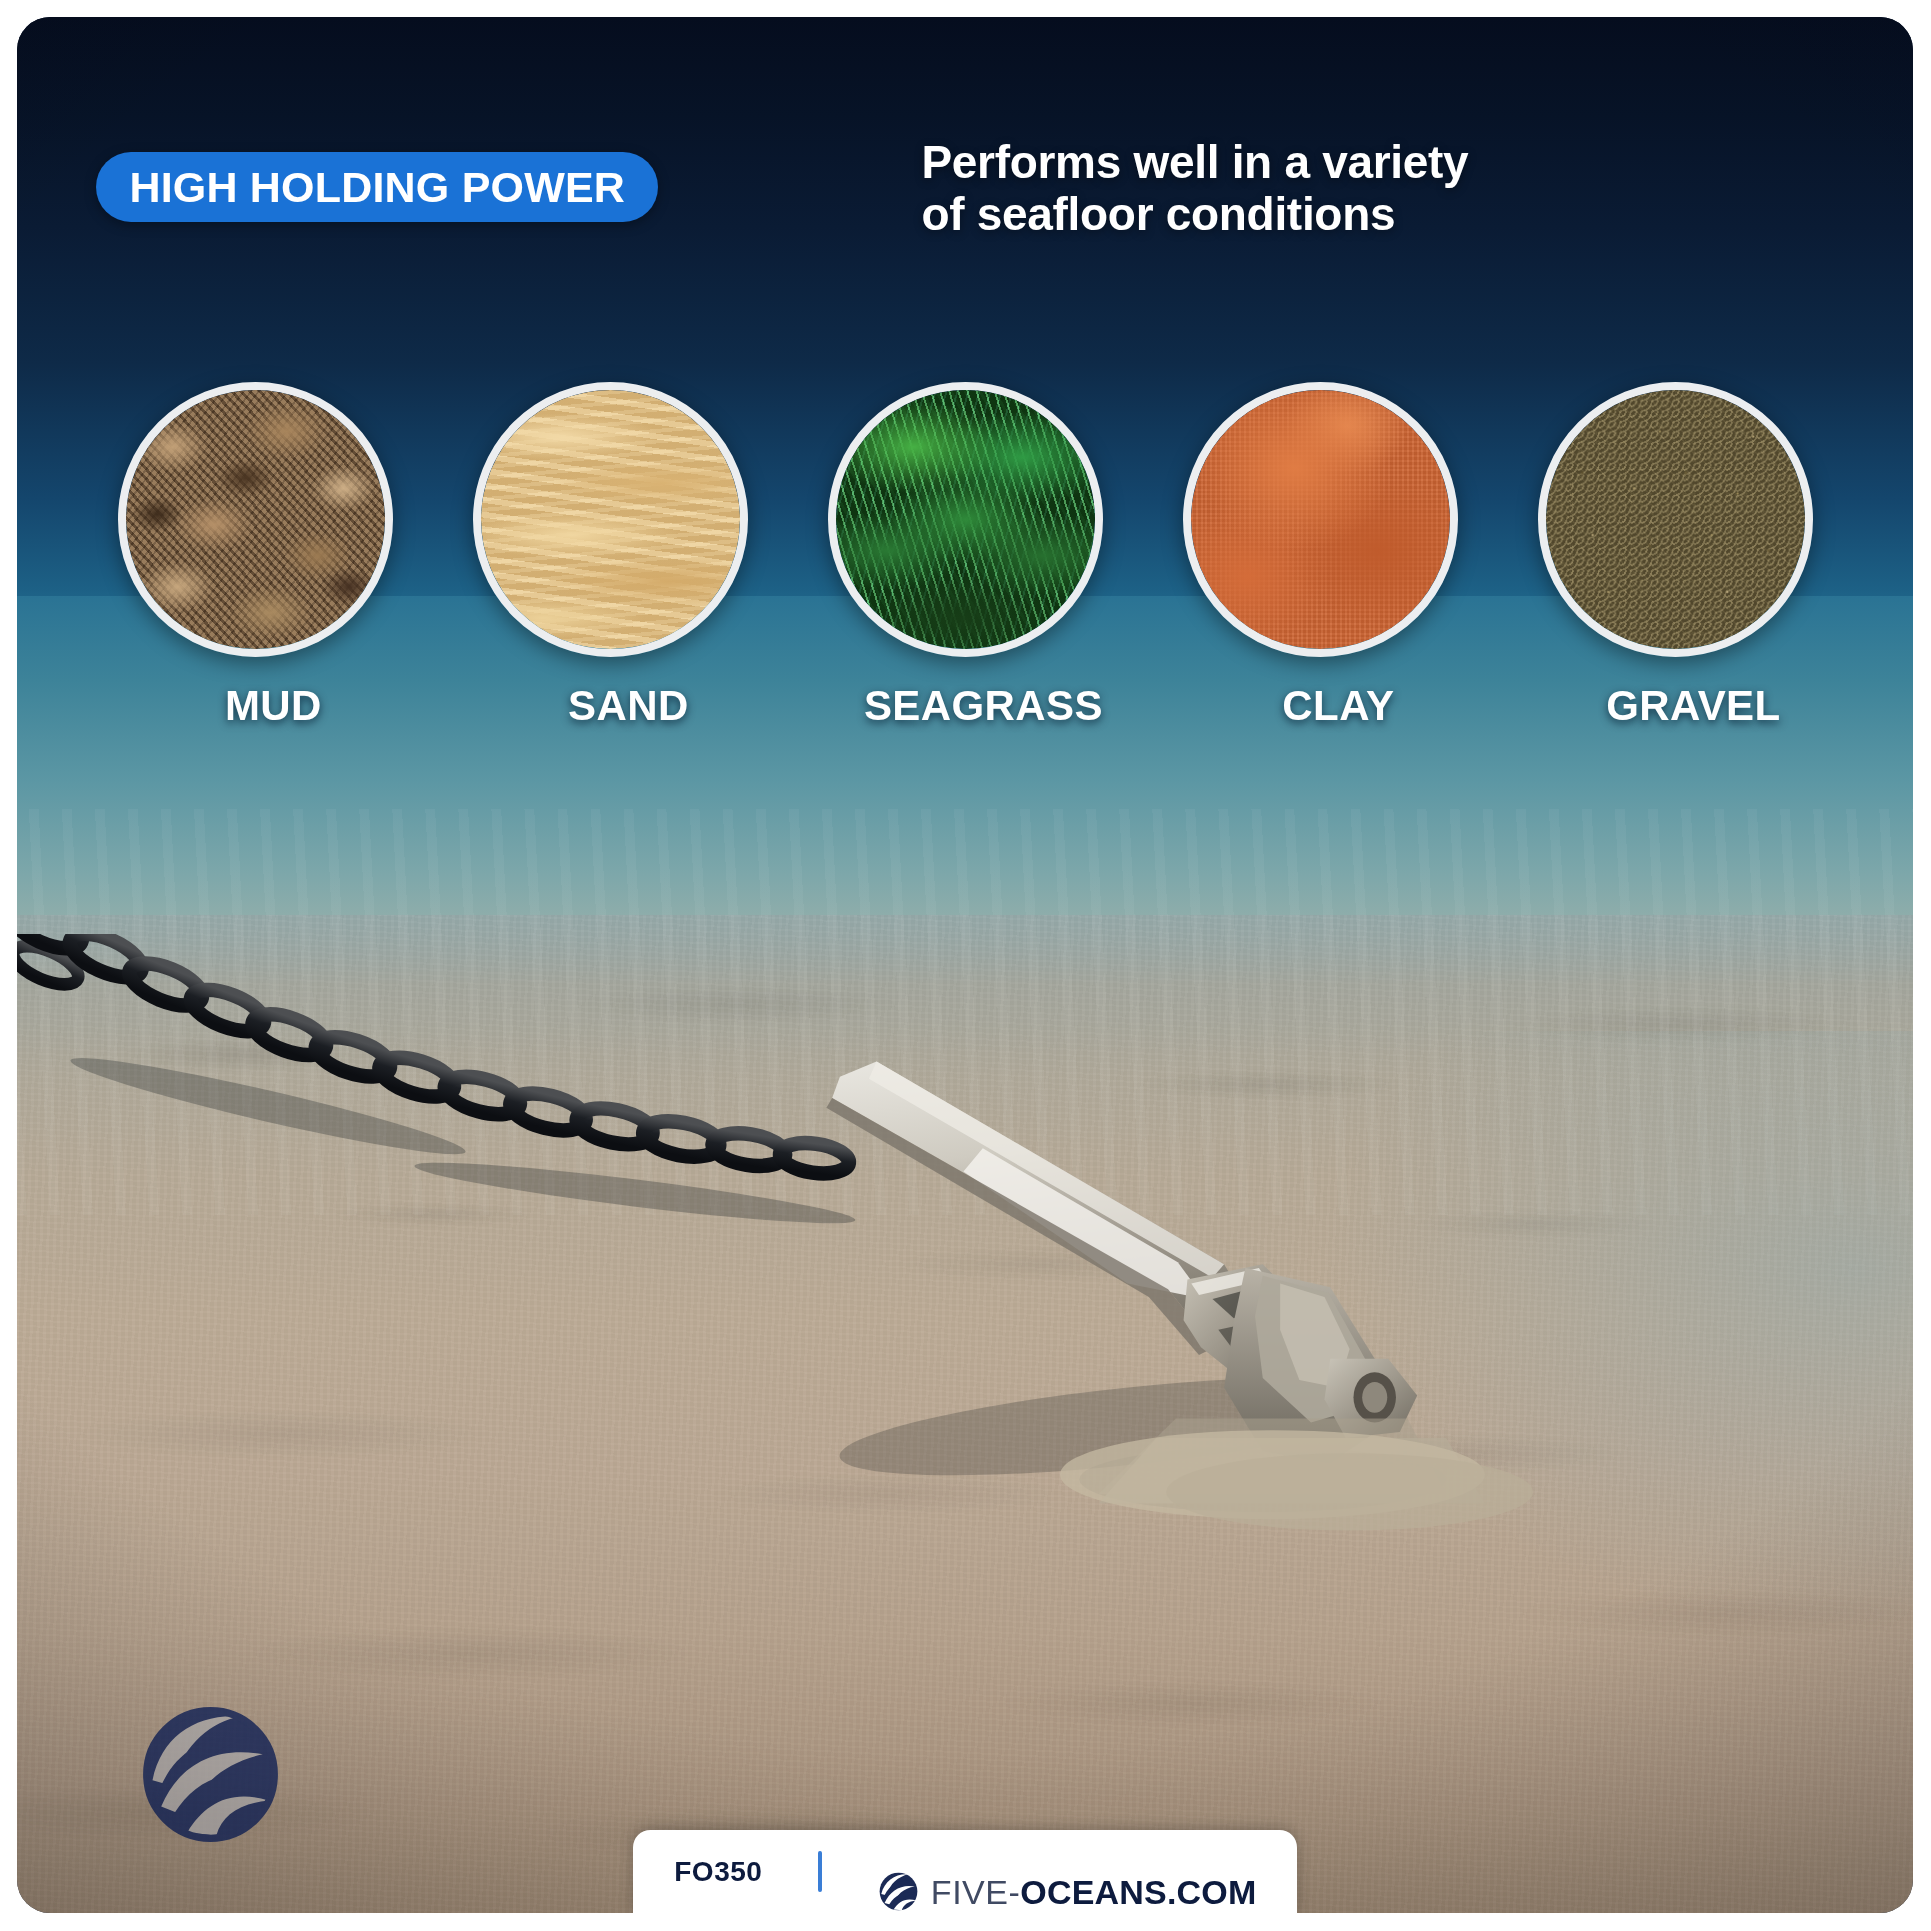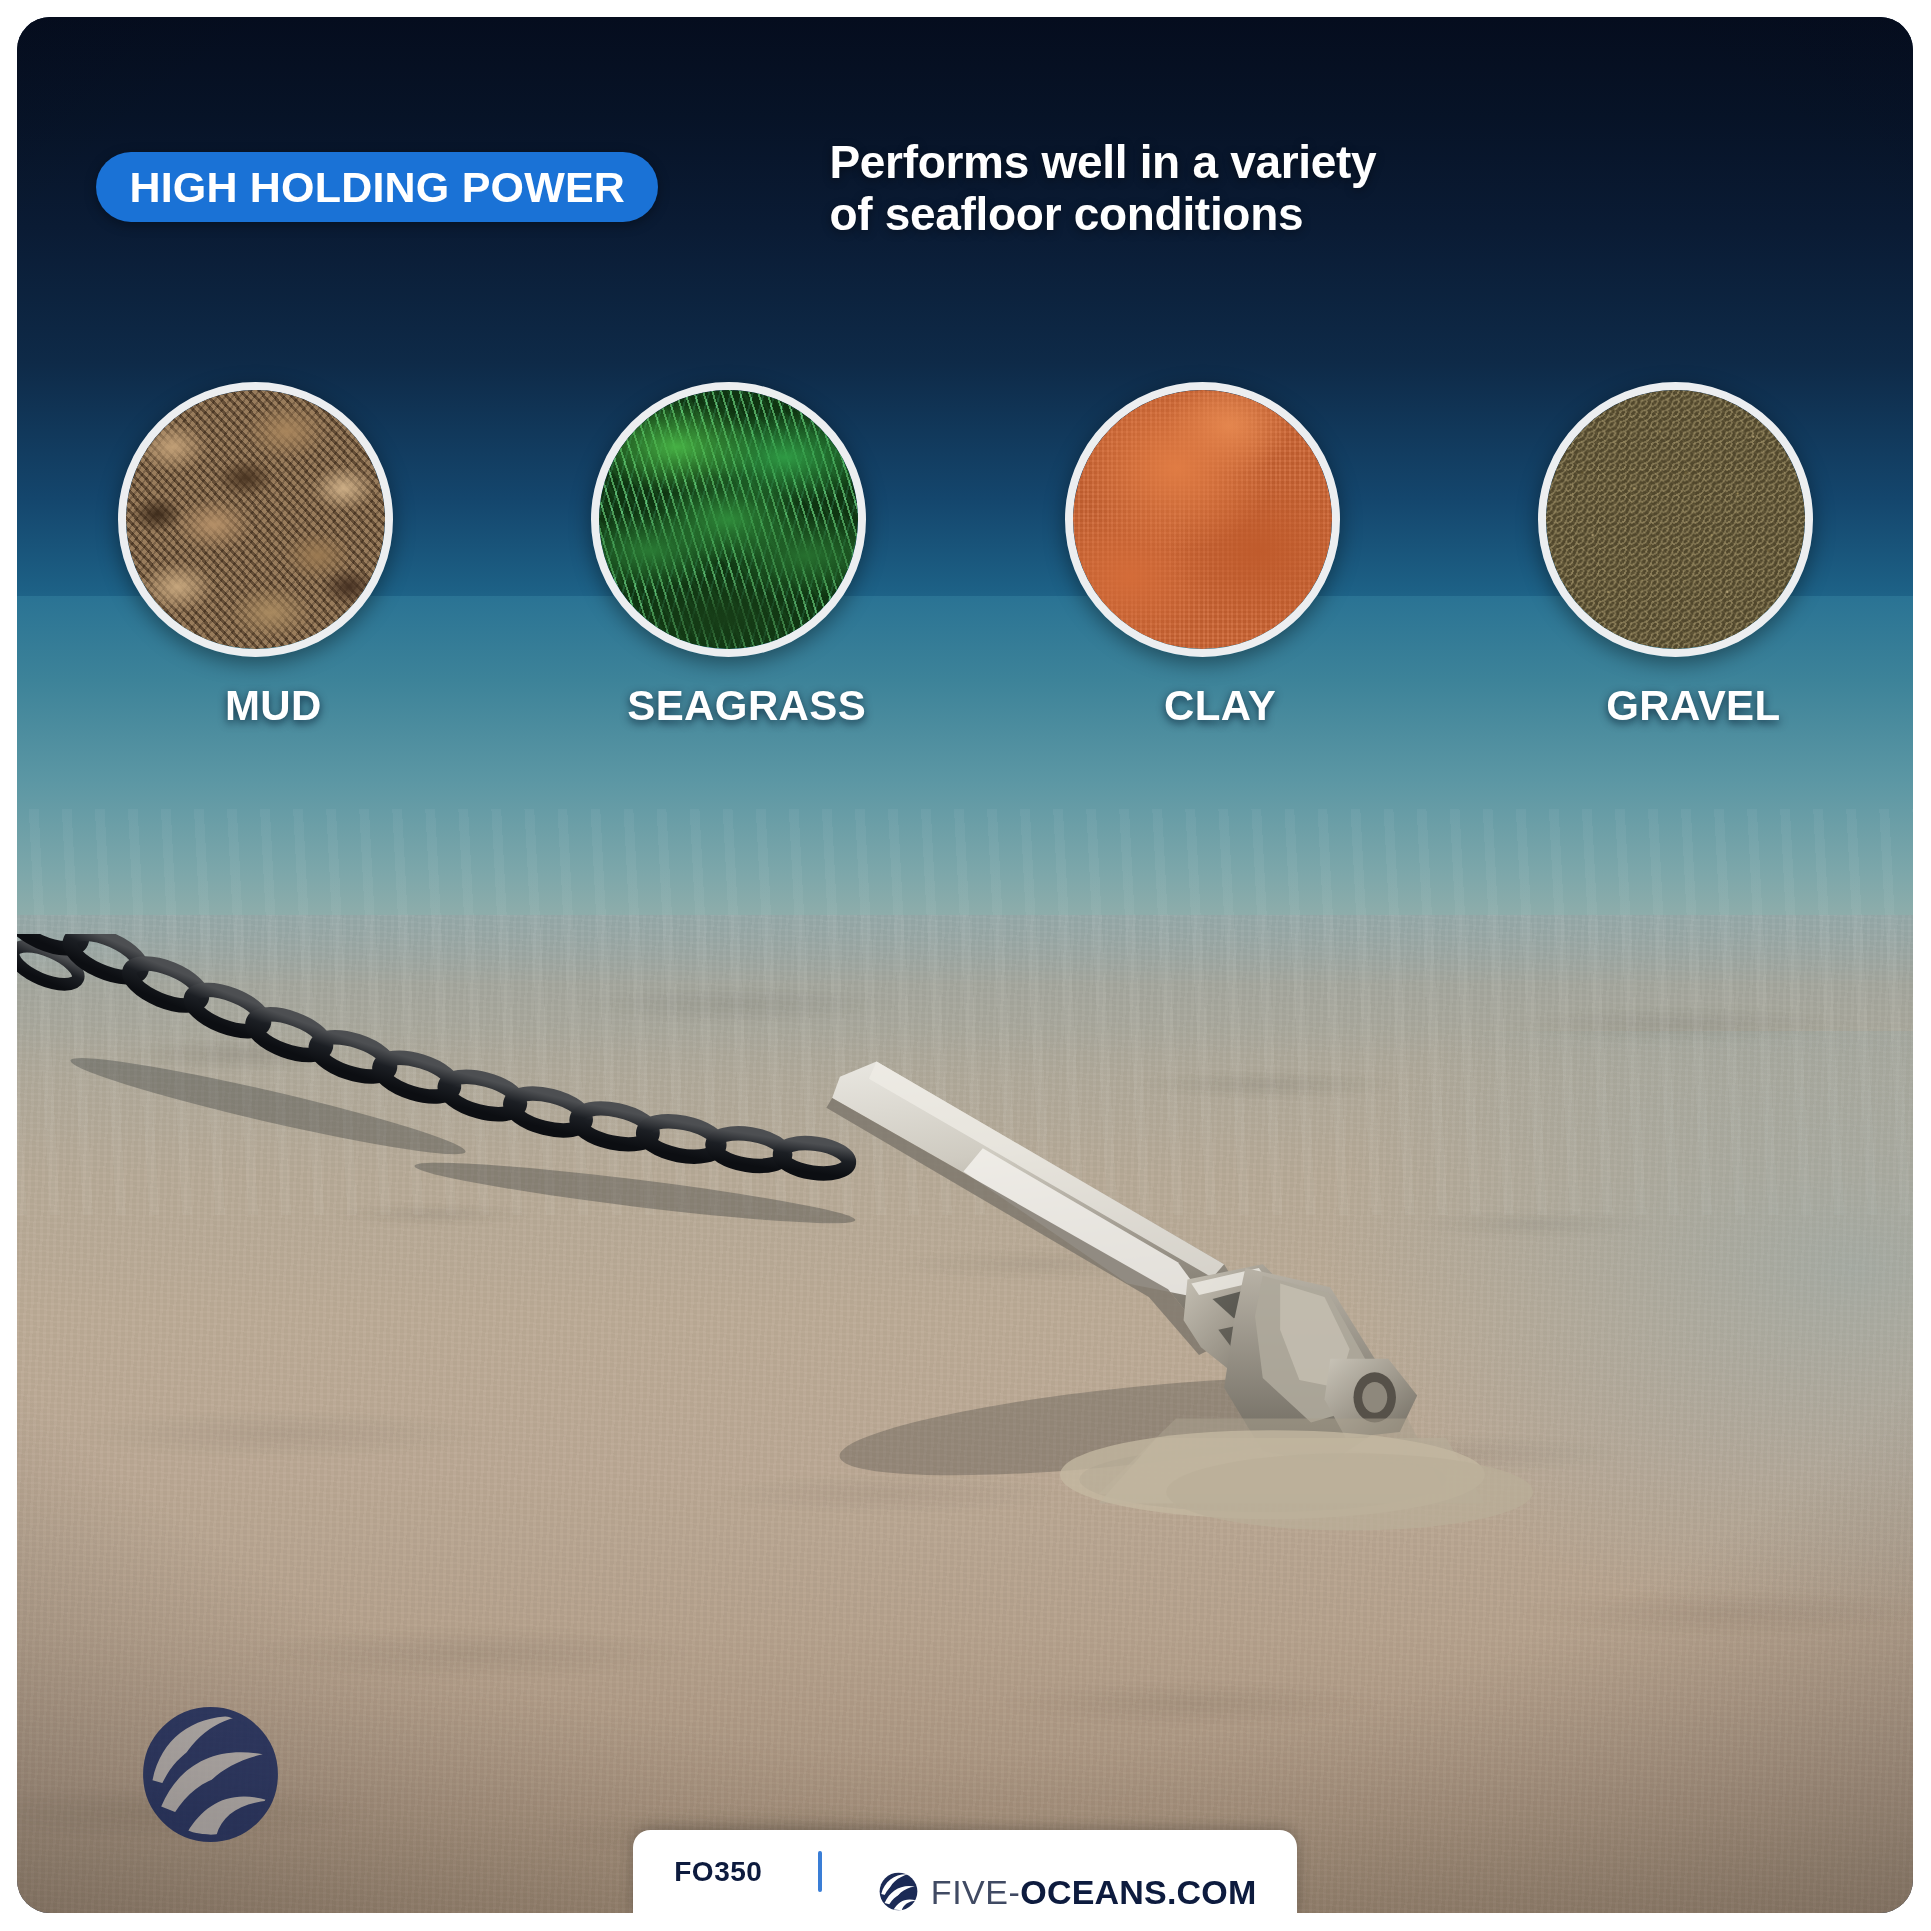"Performs well in a variety" .headline { left: 812px -> 904px }
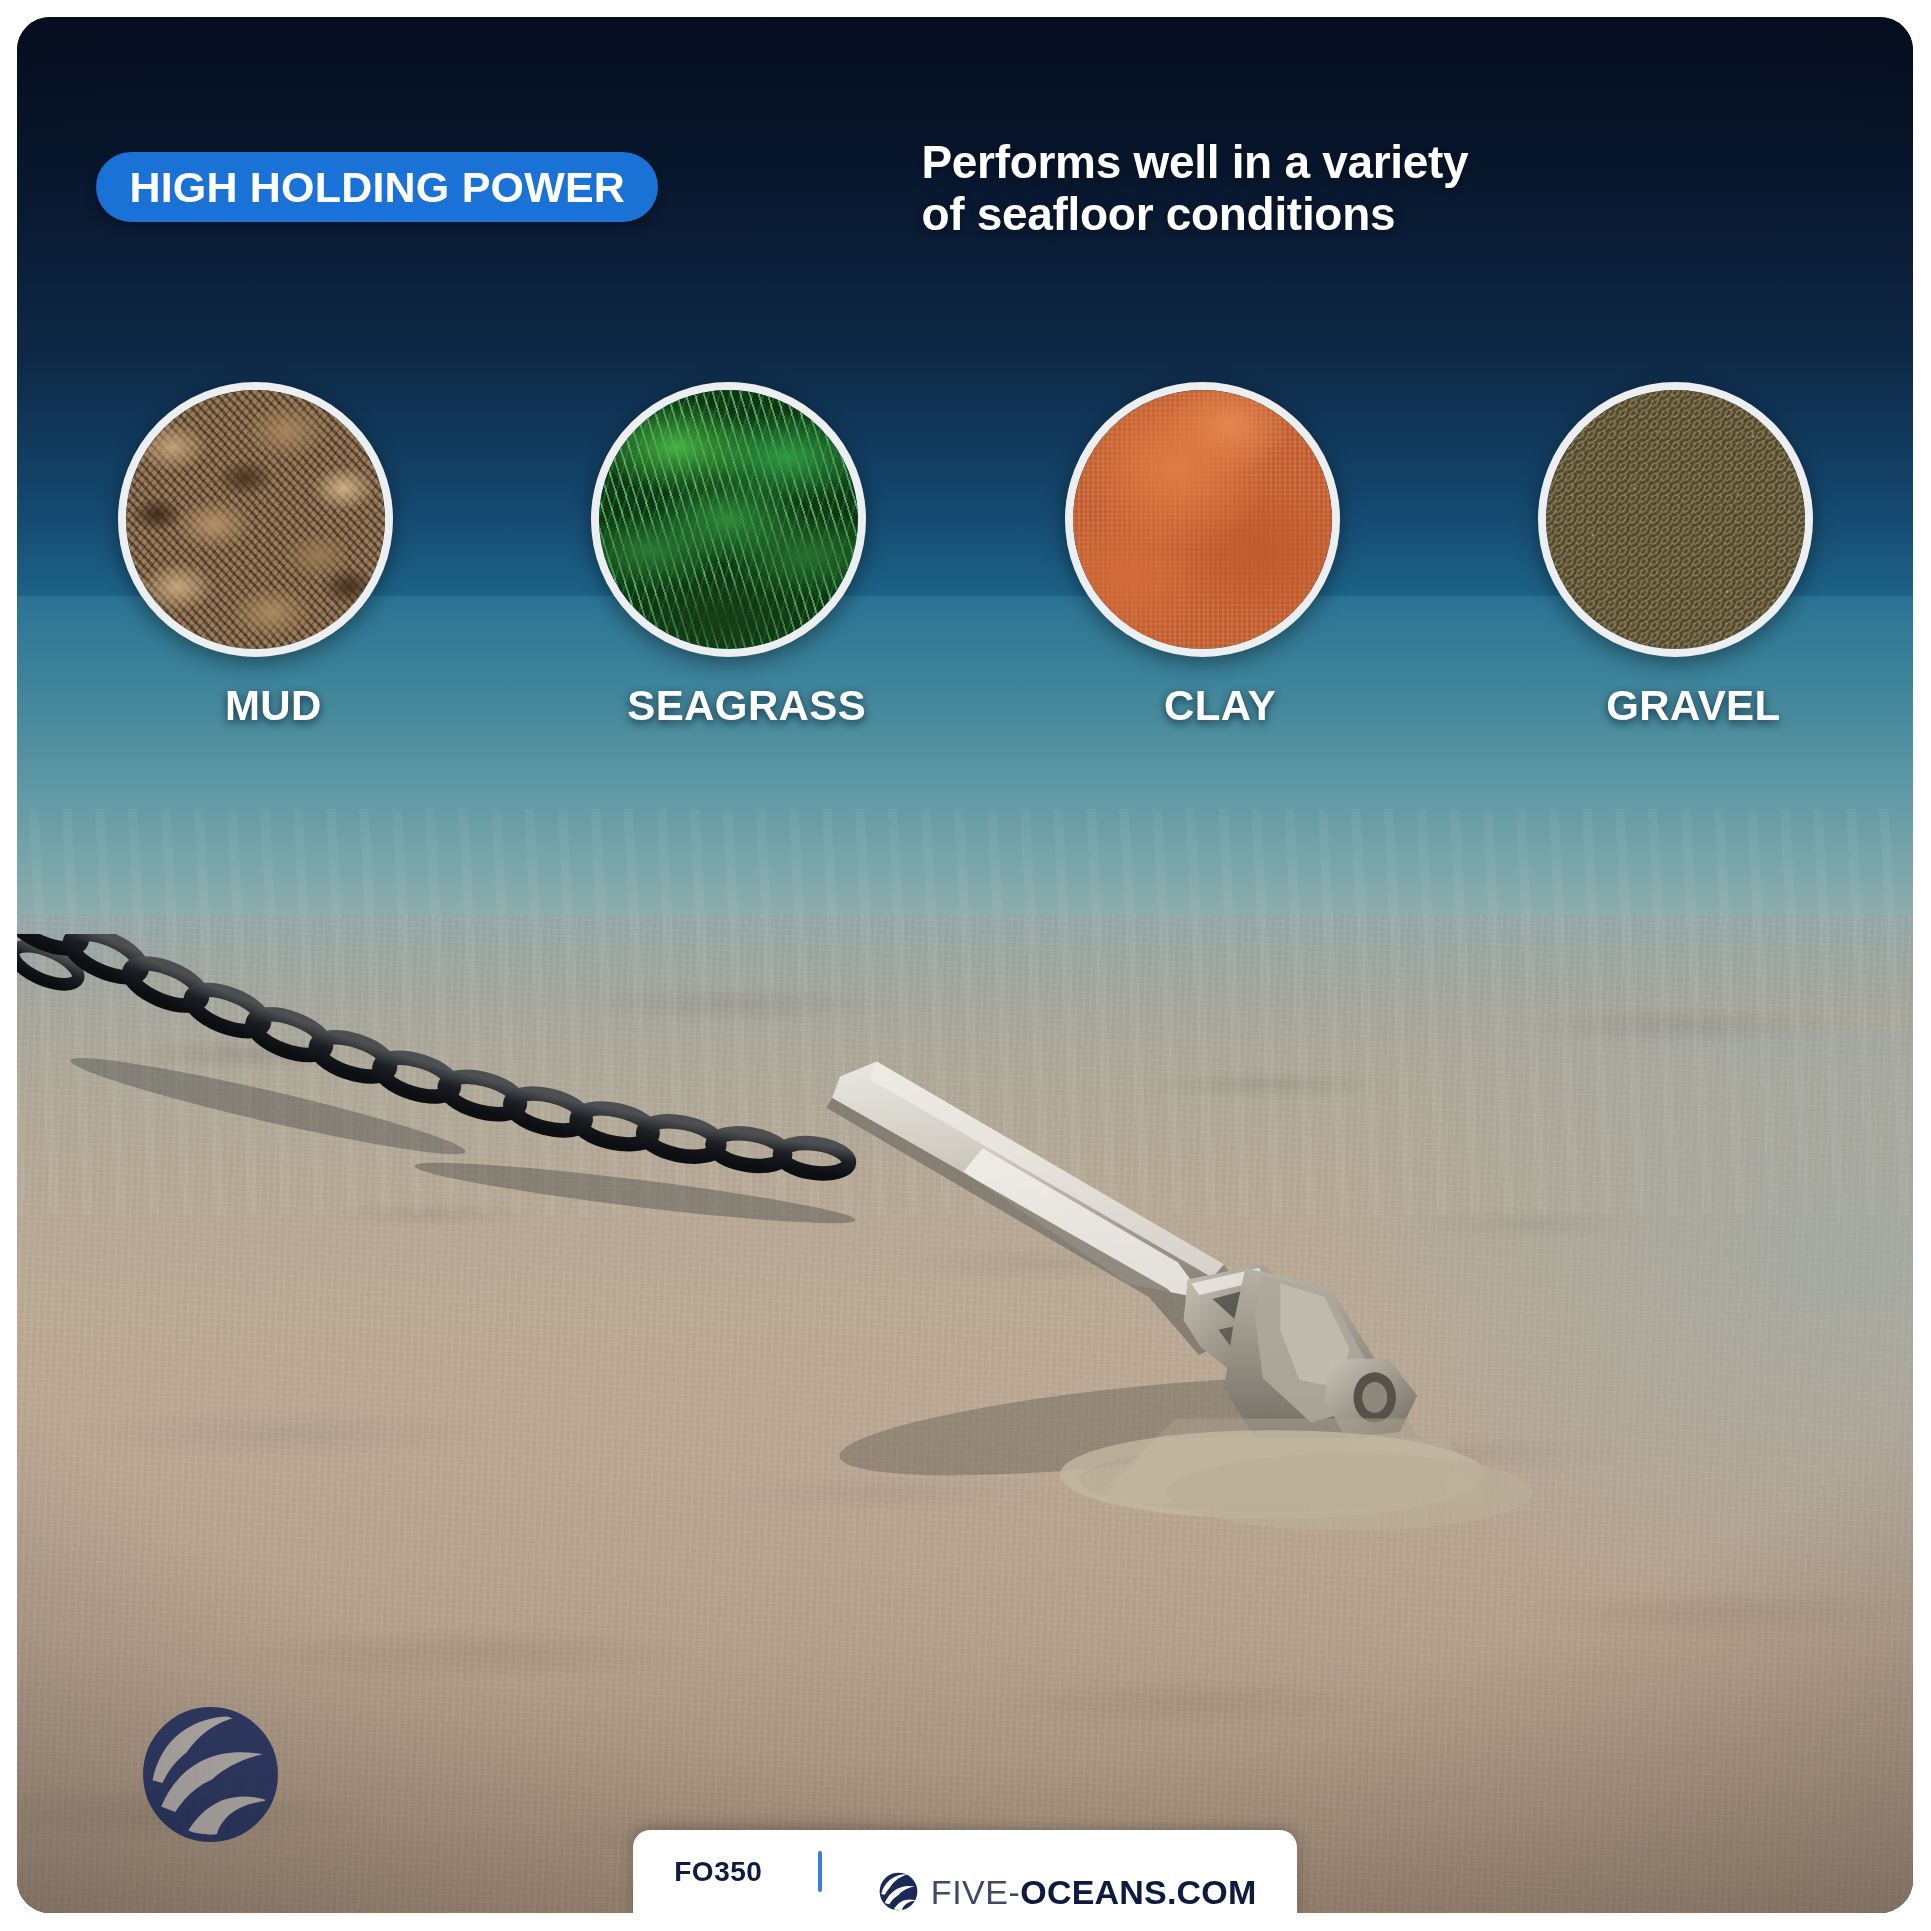"SAND" div.material { html: none -> <div> <div> <div></div> </div> <div>SAND</div> </div> }
